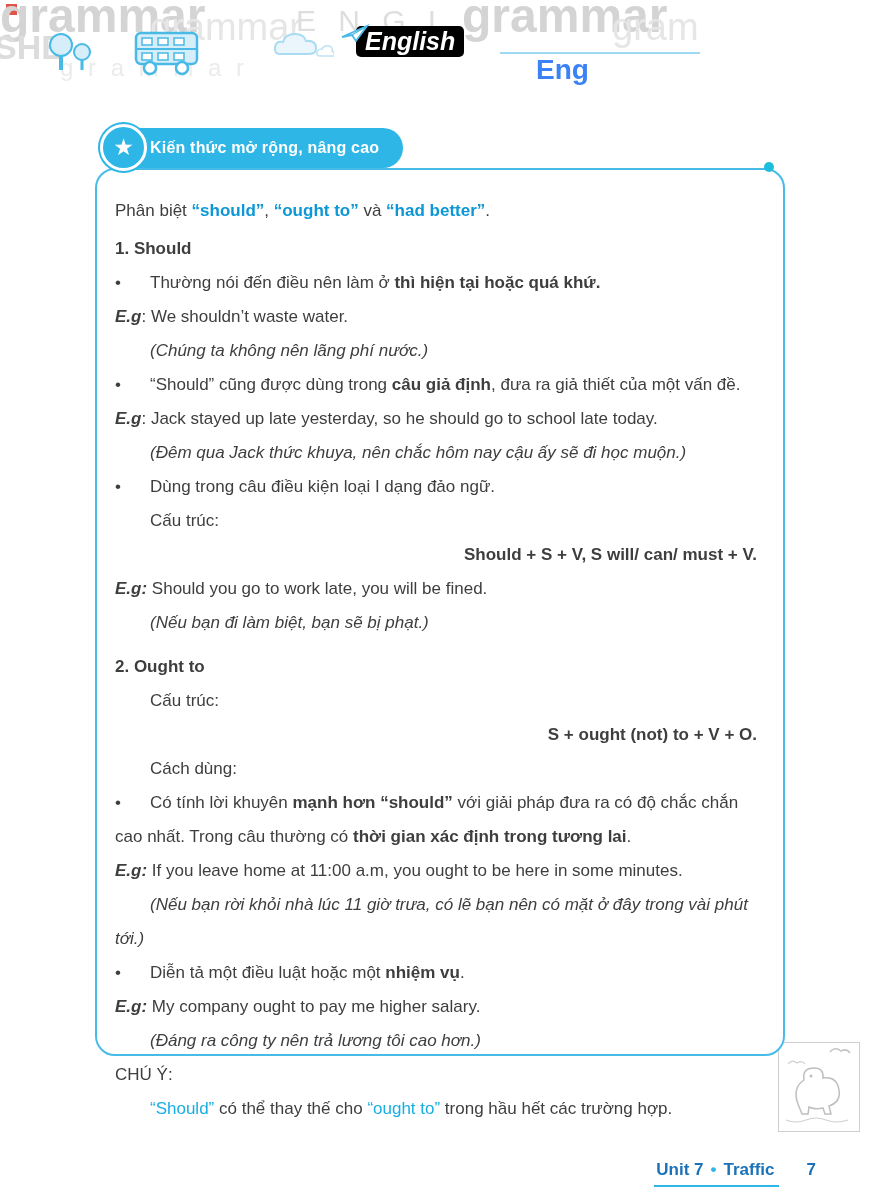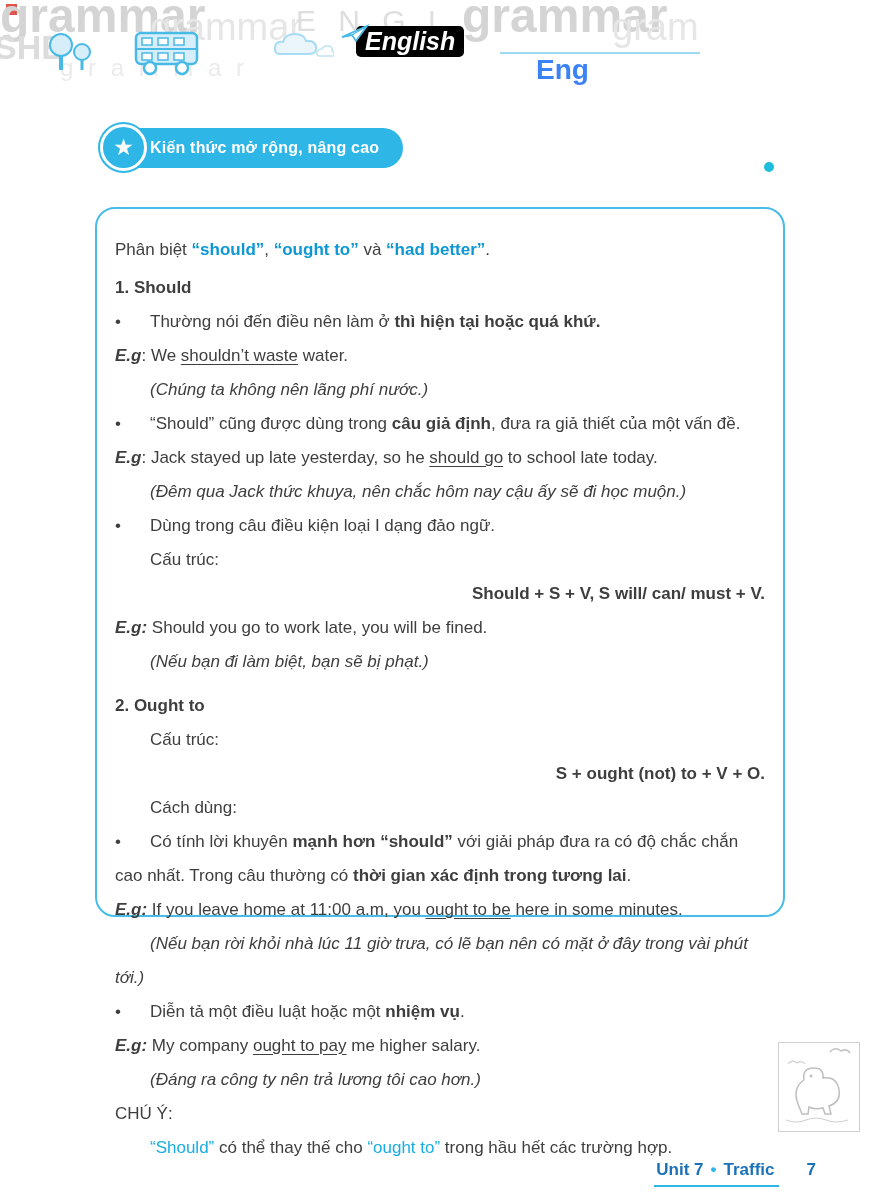"Phân biệt “should”, “ought to”" .content-box { height: 710px -> 888px; margin-top: 39px -> none; padding: 24px 18px 0 18px -> 24px 26px 0 18px }
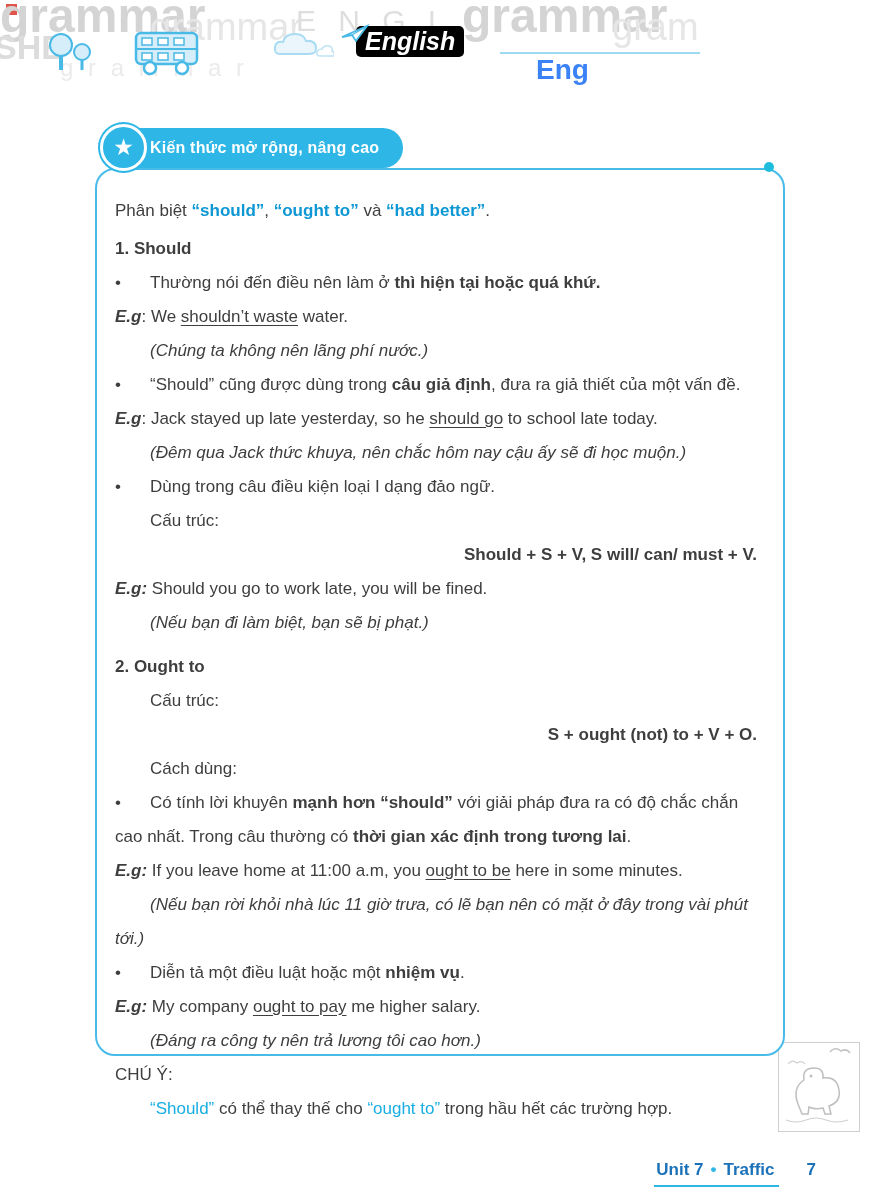"shouldn’t waste" .ul { text-decoration: underline -> none }
